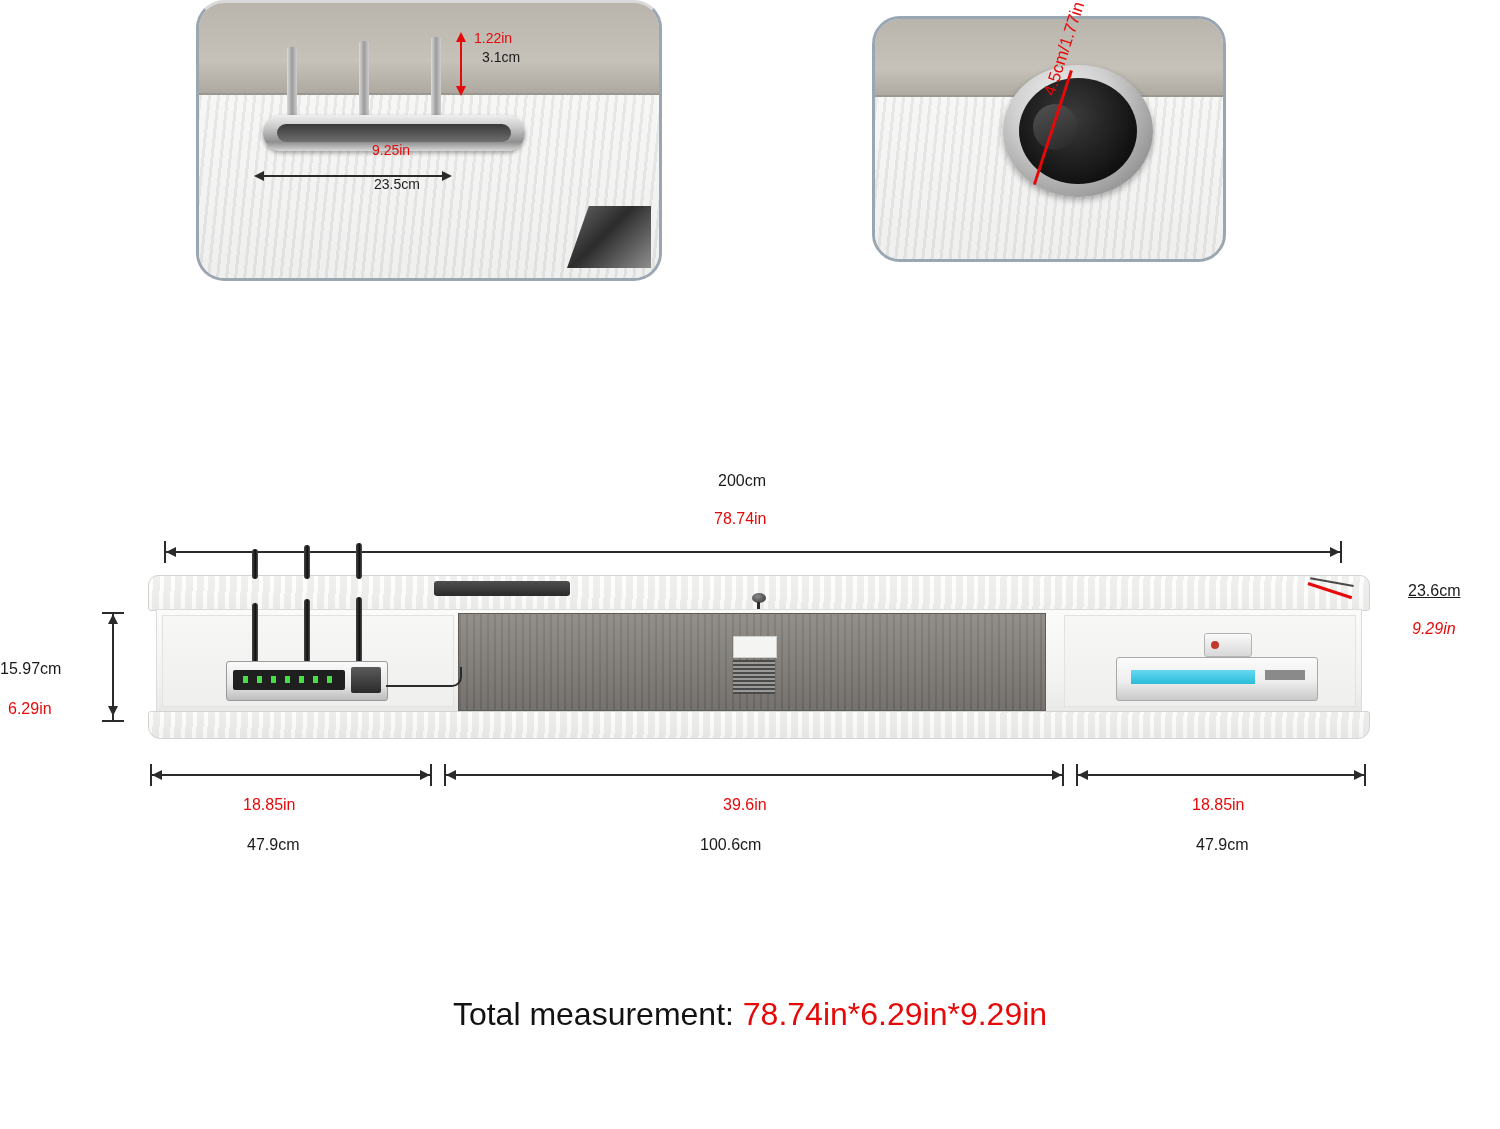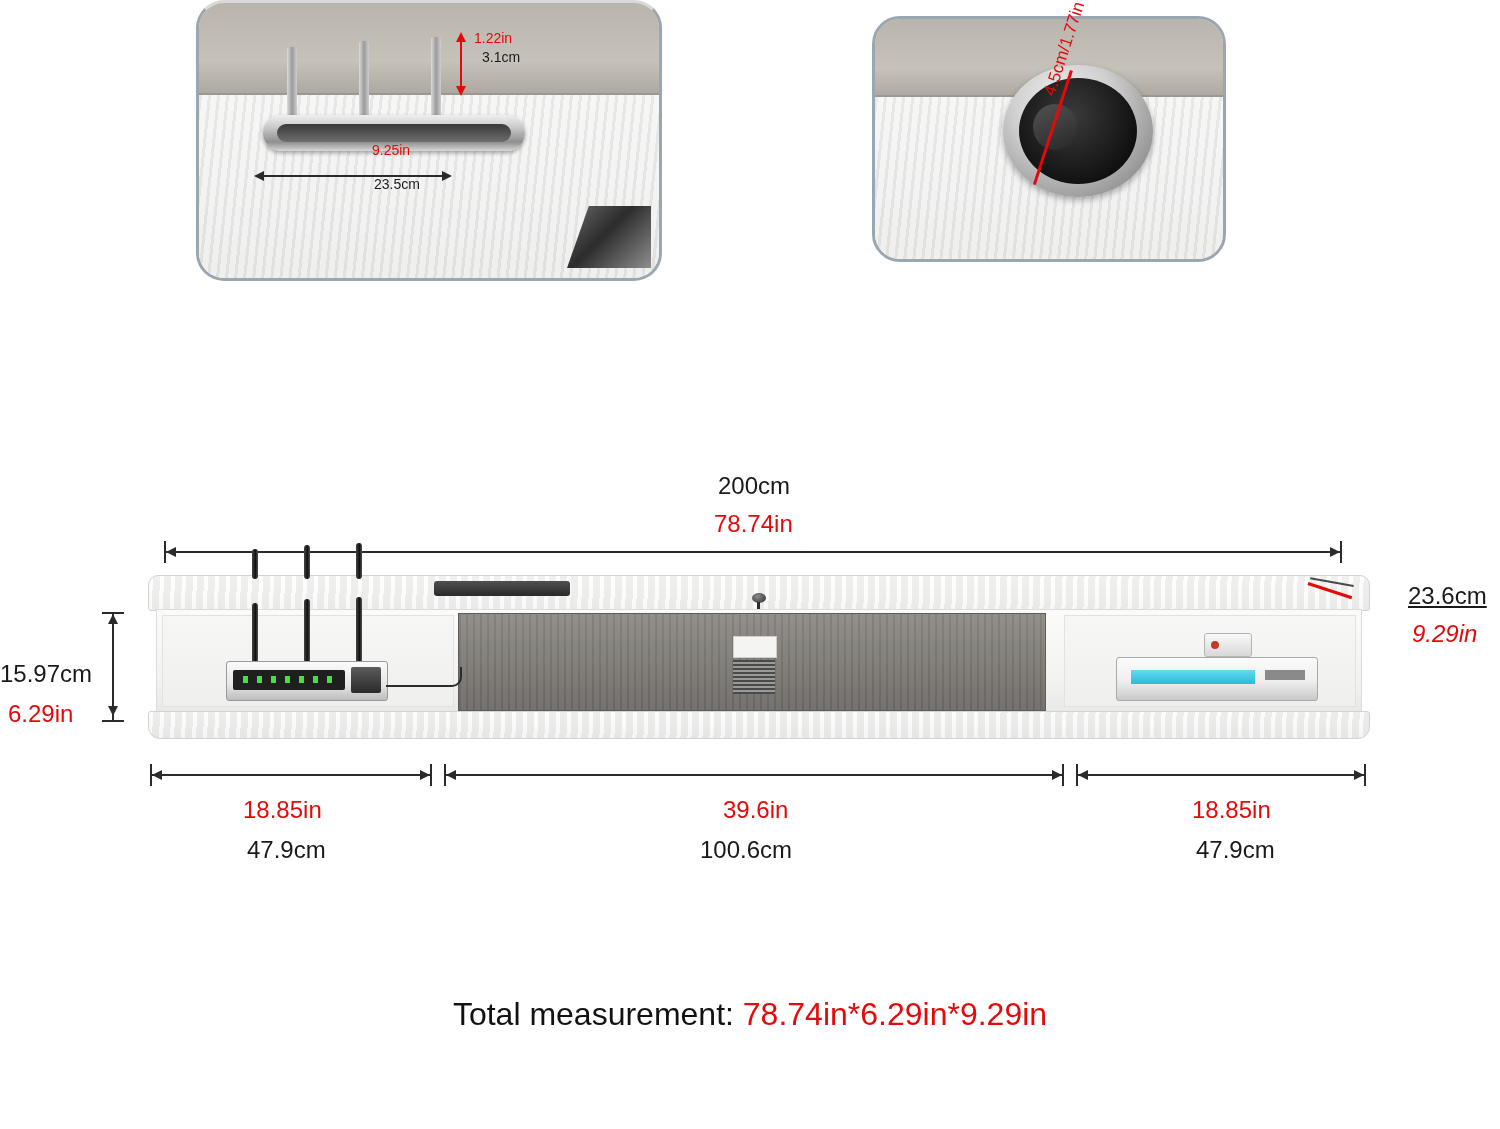"200cm" .lbl.big { font-size: 24px -> 16px }
